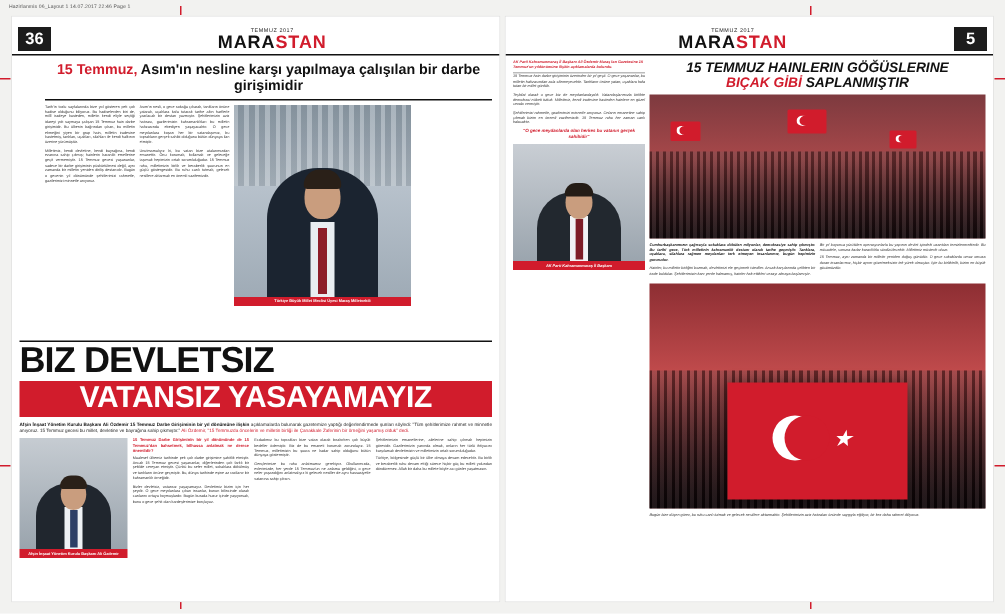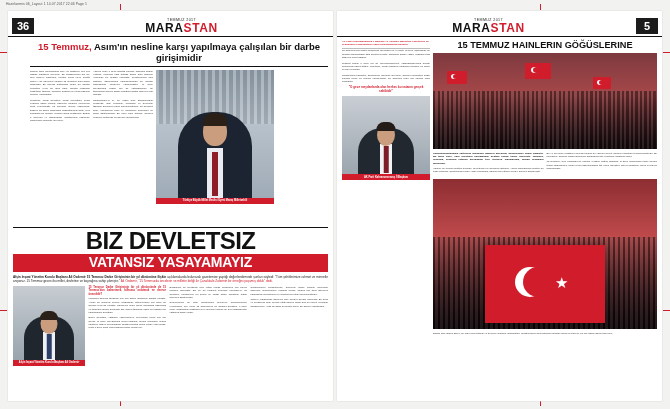"15 TEMMUZ HAINLERIN GÖĞÜSLERINE" .rp-top { font-style: none -> italic }
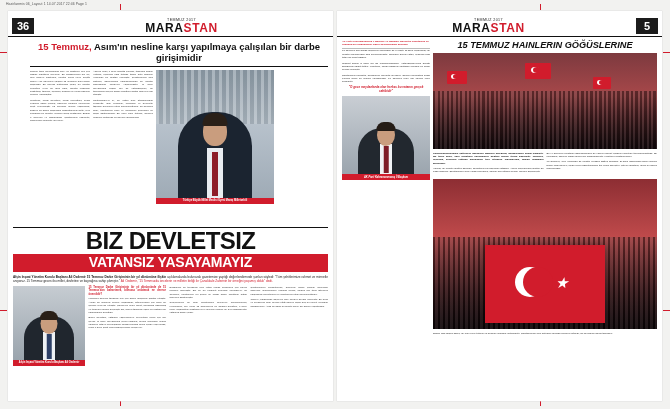"BIÇAK GİBİ SAPLANMIŞTIR" div { html: none -> <div><span>BIÇAK GİBİ</span><span> SAPLANMIŞTIR</span></div> }
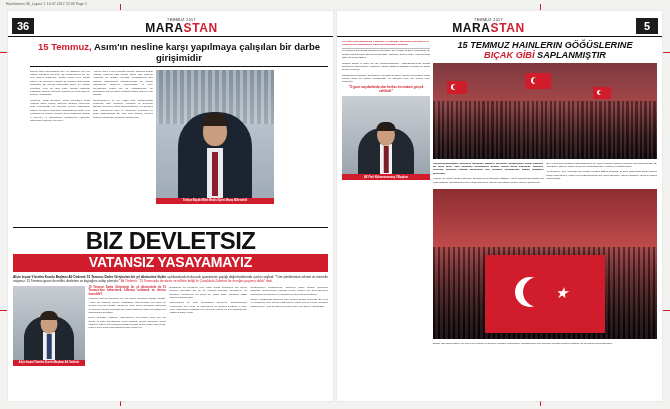"BIZ DEVLETSIZ" .feature-h1 { text-align: center -> left }
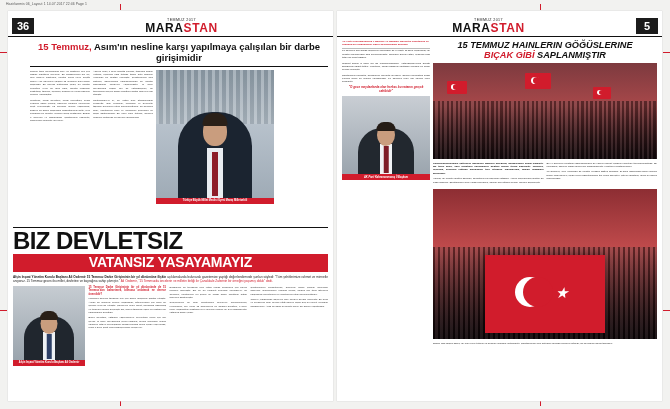"VATANSIZ YASAYAMAYIZ" .feature-h2 { font-size: 14px -> 20px }
